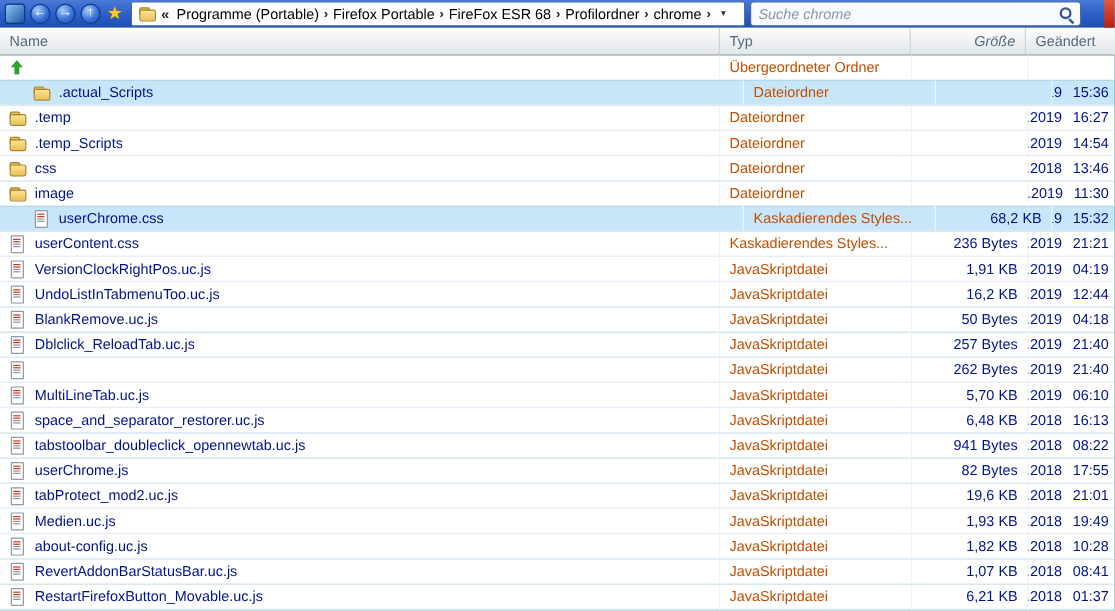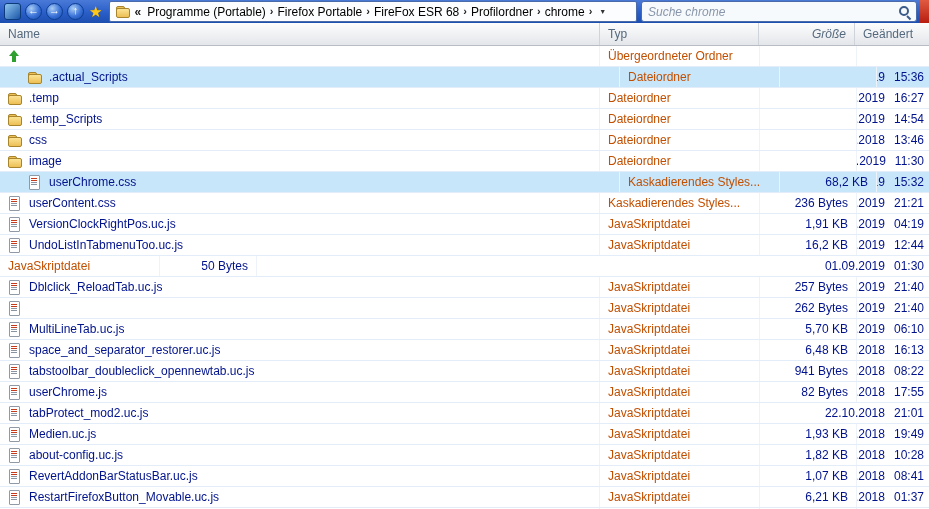"Programme (Portable)" span { align-items: none -> center }
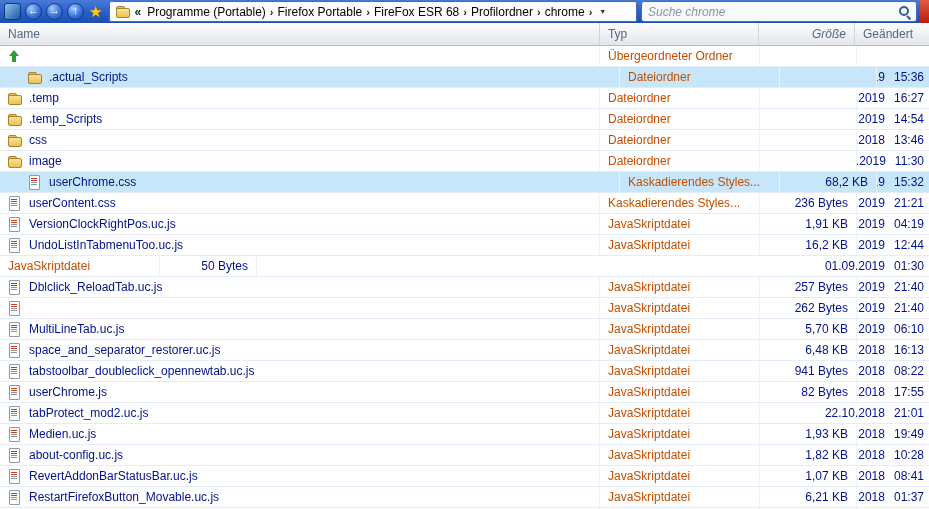"Suche chrome" .search-box { margin-right: 8px -> 24px }
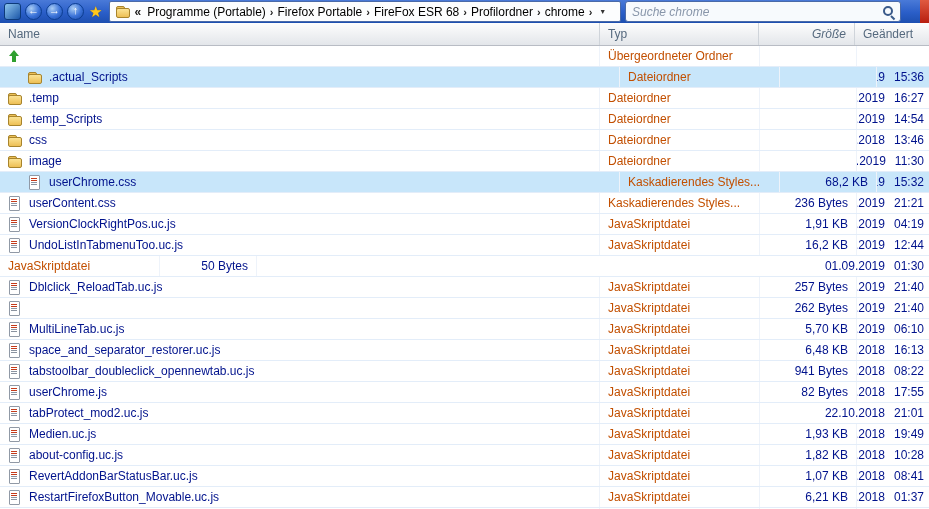"BlankRemove.uc.js" div.cell { html: none -> <div> <span></span> <span>BlankRemove.uc.js</span> </div> }
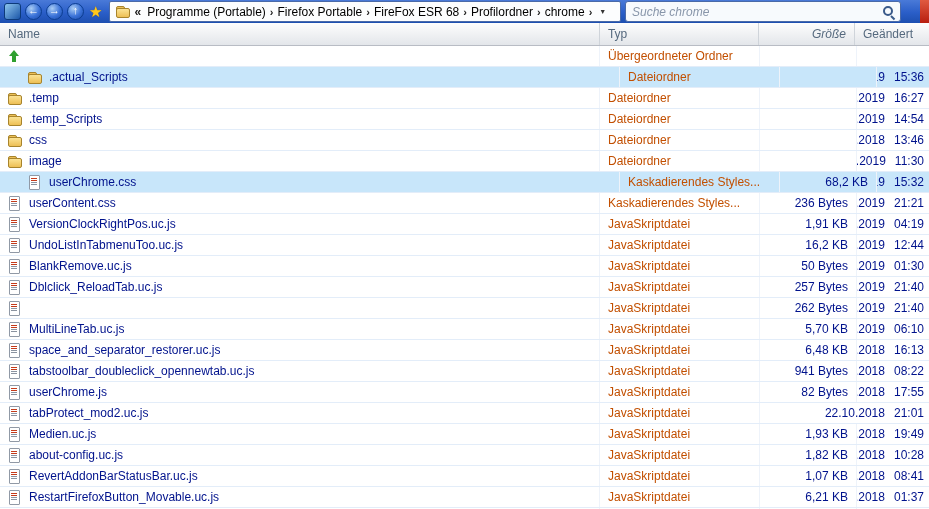"01:30" span.time-text { text: 01:30 -> 04:18 }
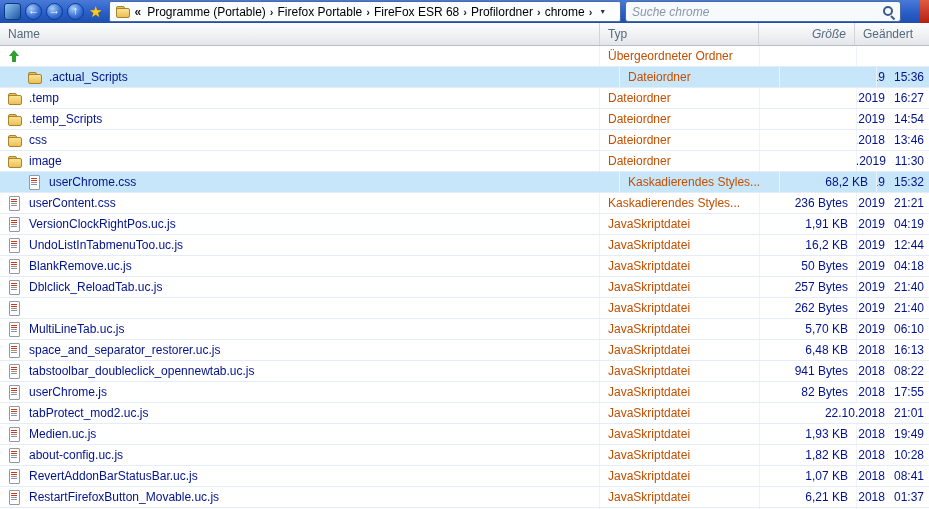"19,6 KB" div.cell { html: none -> <div> <span>19,6 KB</span> </div> }
